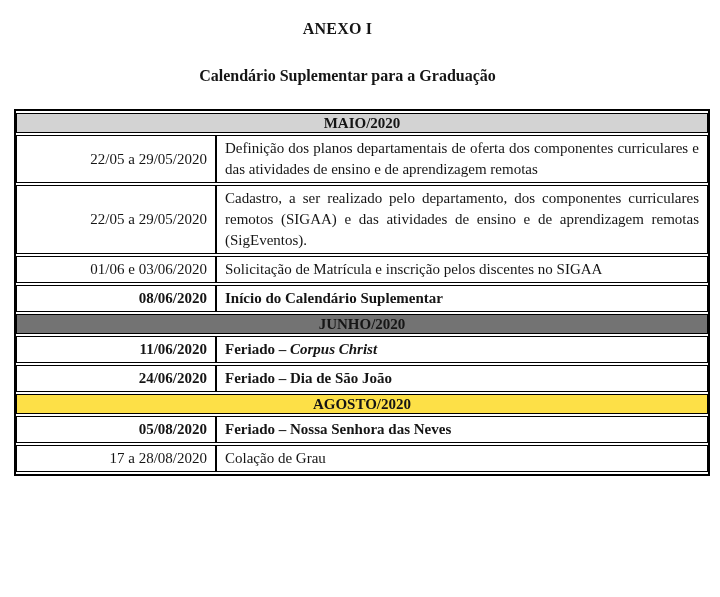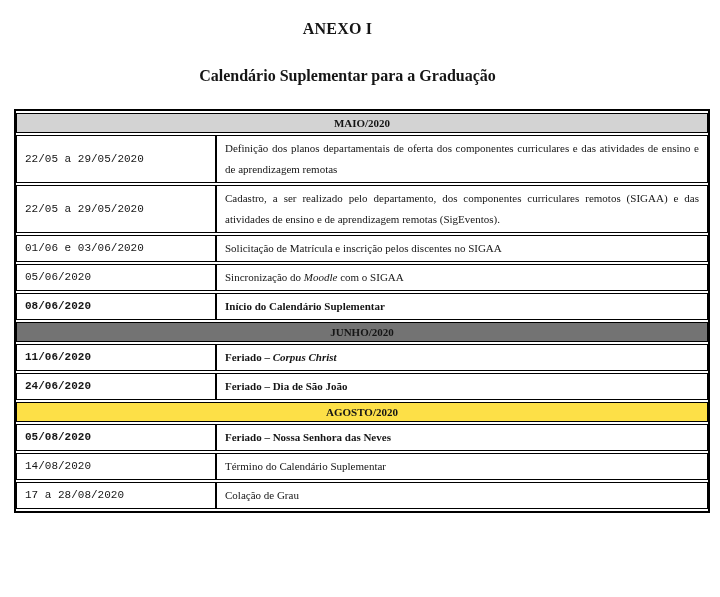"MAIO/2020" td { font-size: 11px -> 15px }
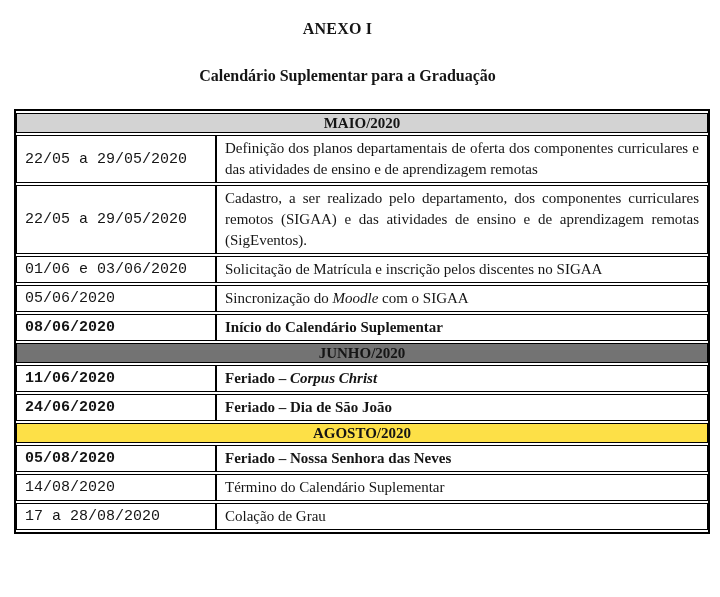"22/05 a 29/05/2020" td.date { font-family: Liberation Mono, monospace -> none; text-align: left -> right }
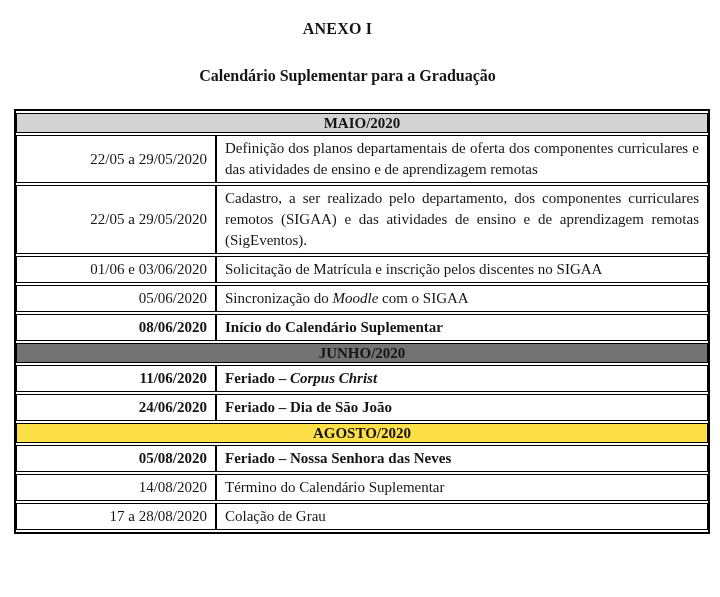"05/06/2020" tr { html: <tr> <td>05/06/2020</td> <td>Sincronização do <i>Moodle</i> com o SIGAA</td> </tr> -> none }
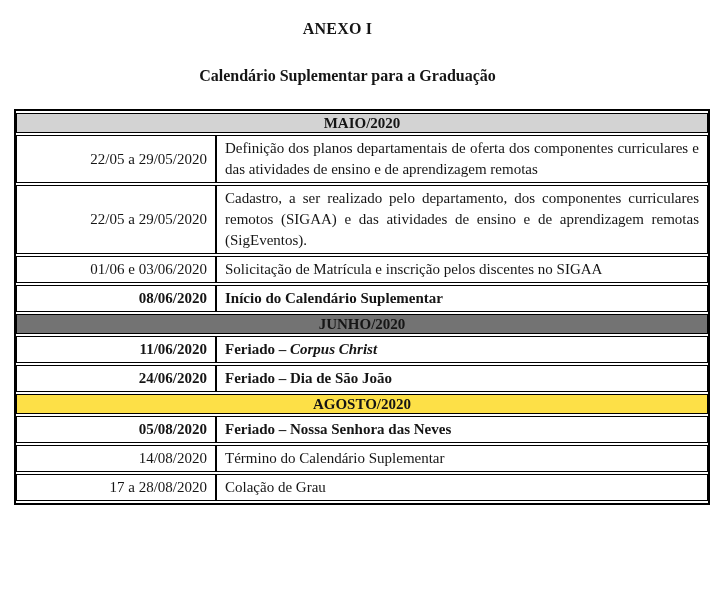"14/08/2020" tr { html: <tr> <td>14/08/2020</td> <td>Término do Calendário Suplementar</td> </tr> -> none }
